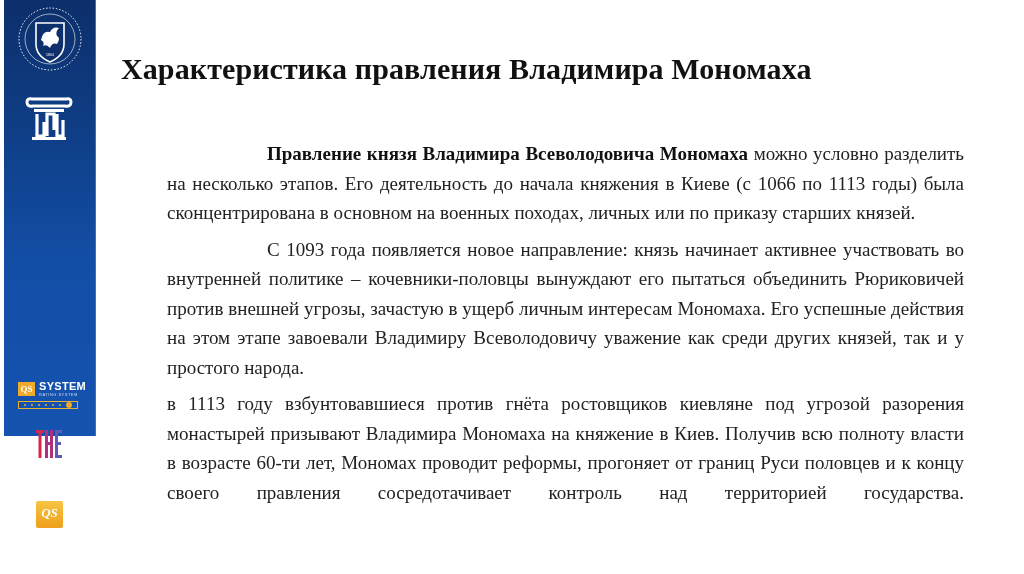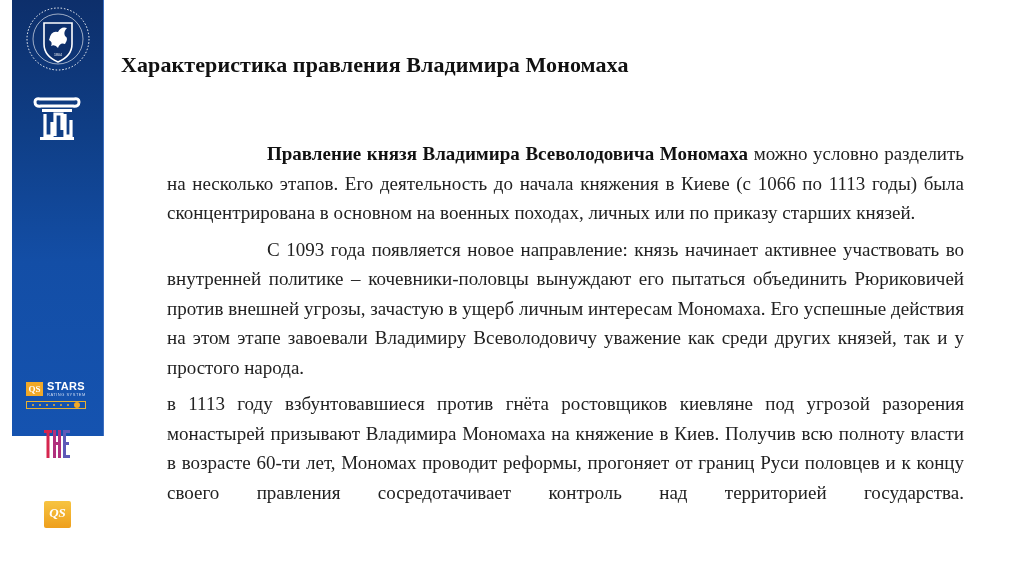"Характеристика правления Владимира" .title { font-size: 22px -> 30px }
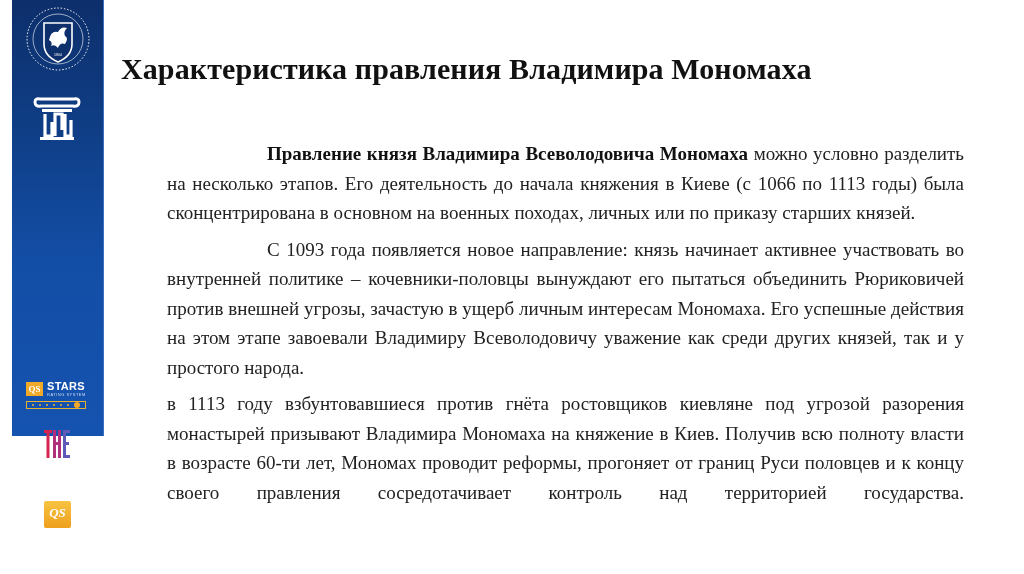"QS" .sidebar { left: 12px -> 4px }
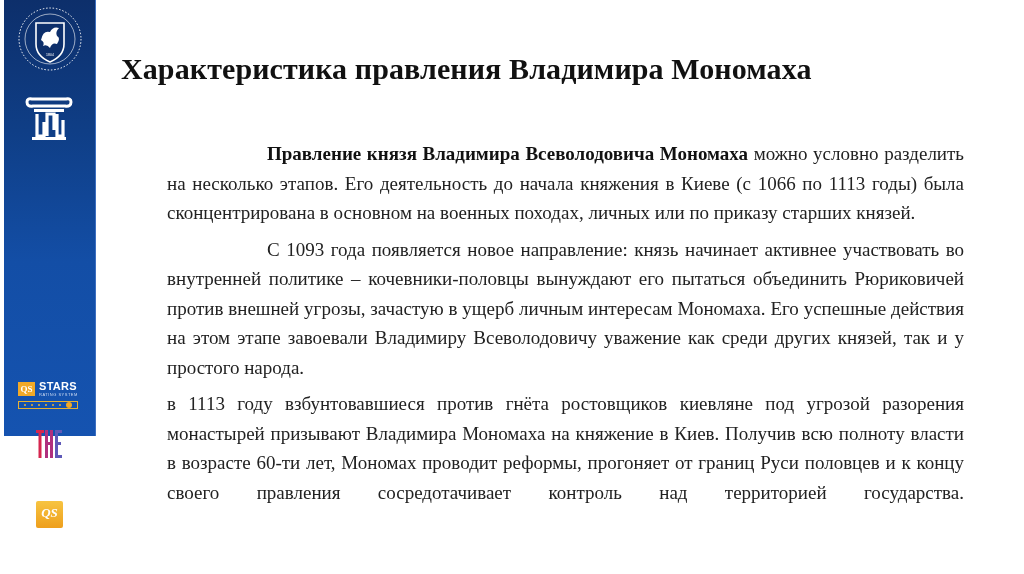"STARS" div.stars-word { text: STARS -> SYSTEM }
